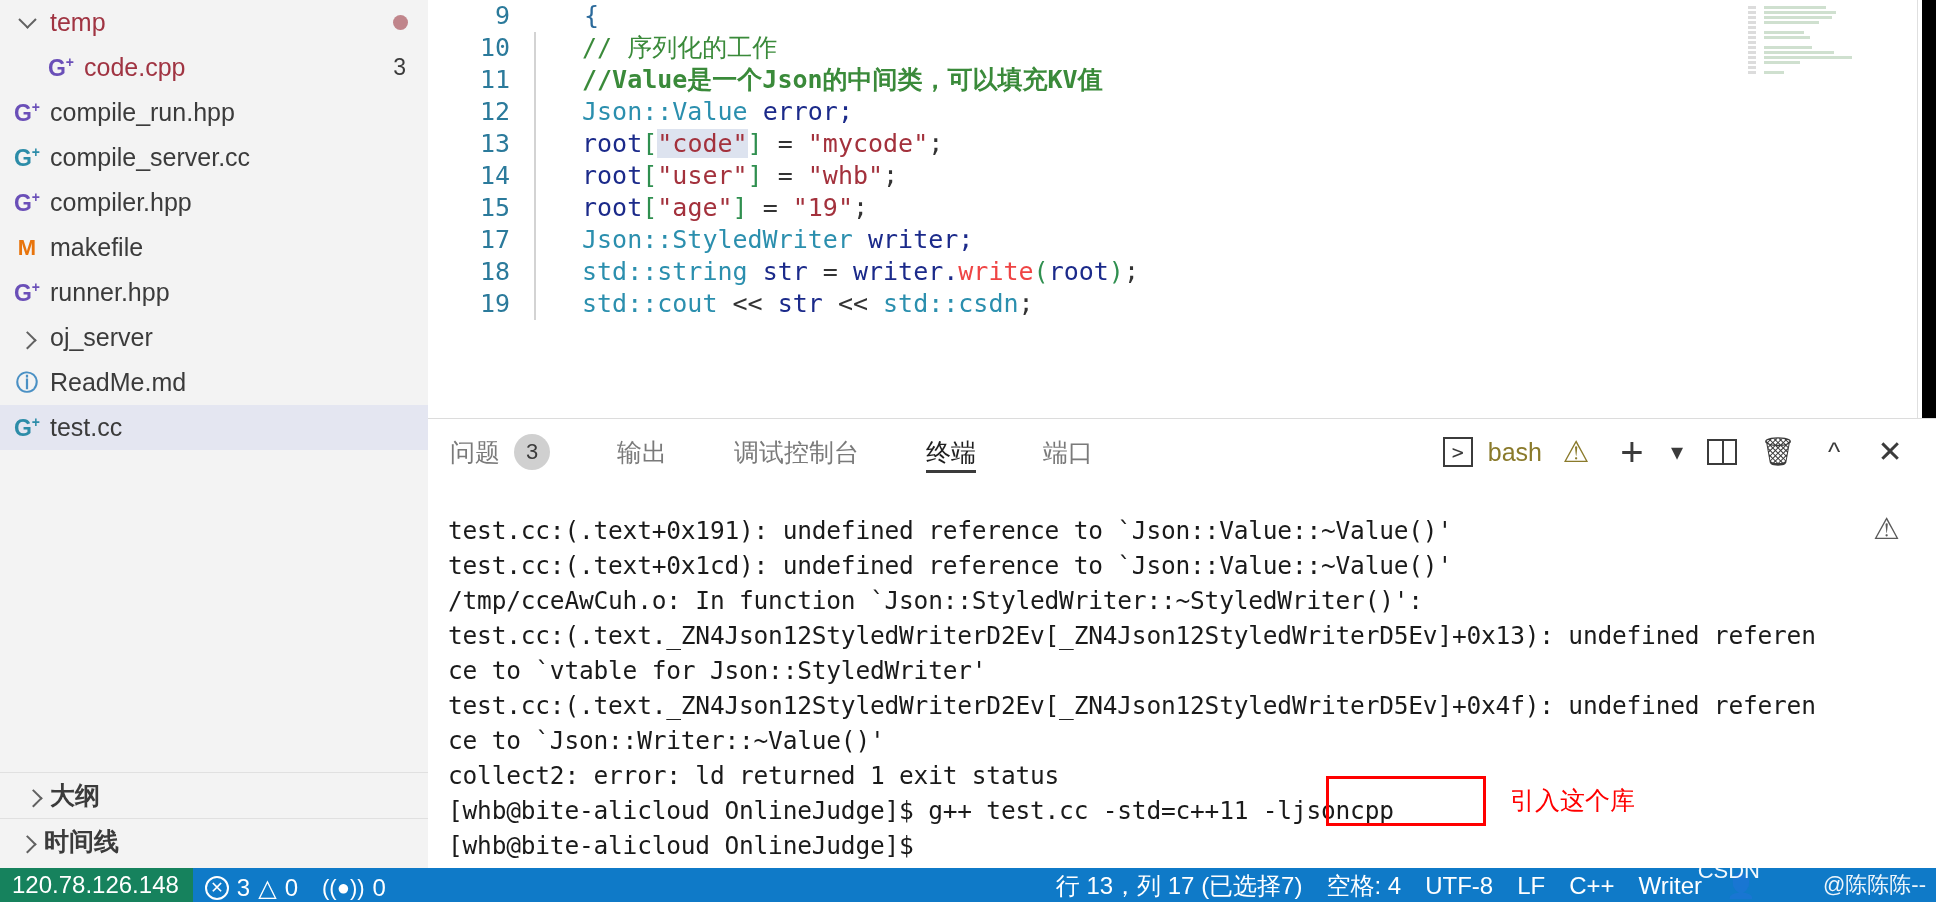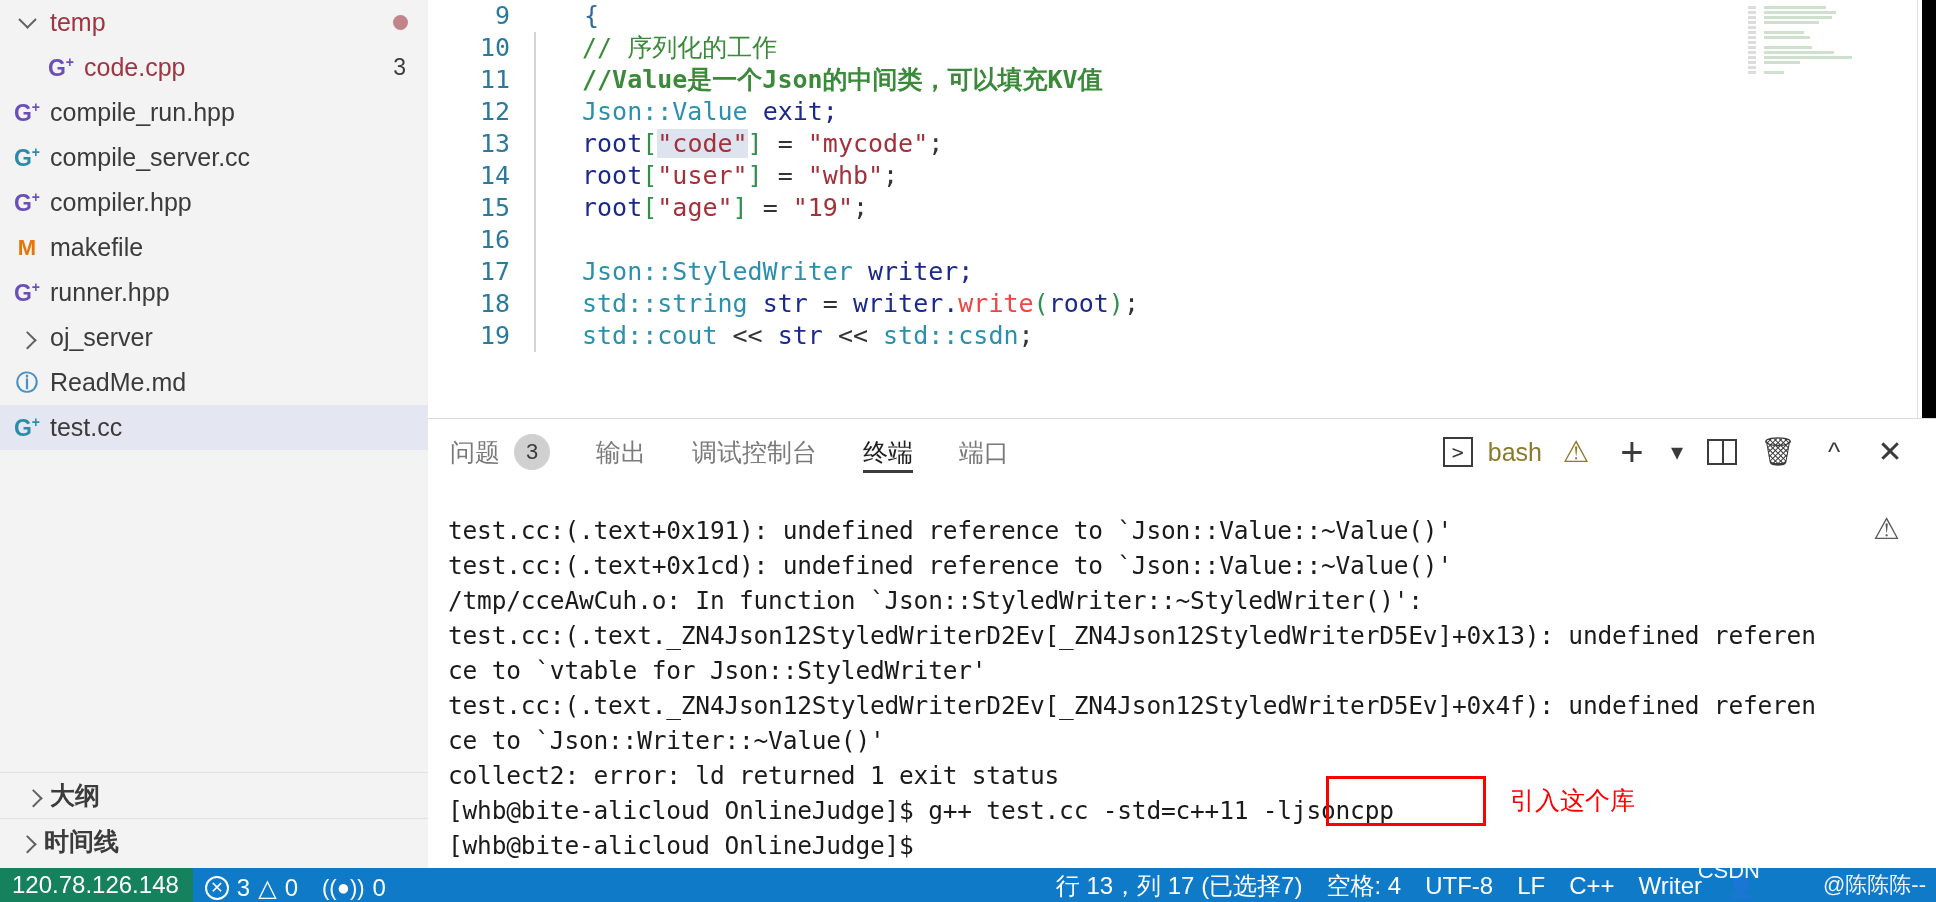"exit;" span.k-var { text: exit -> error }
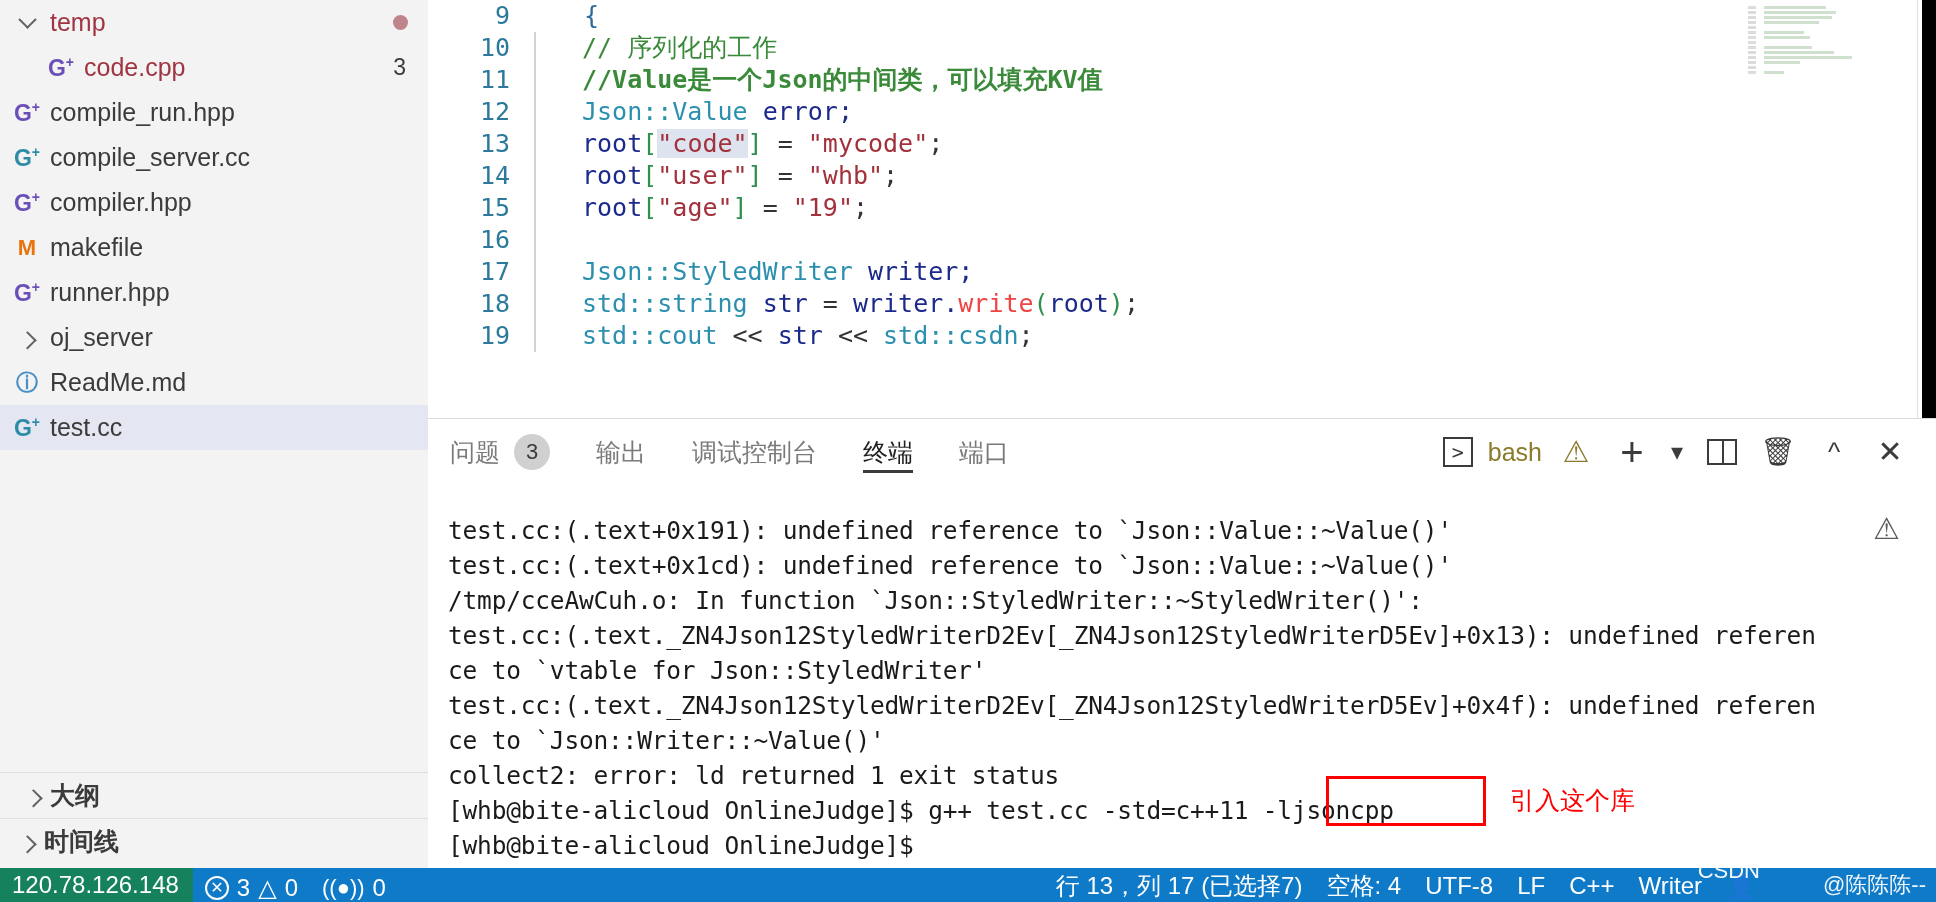"16" div.cline { html: <div><span>16</span><span></span><span></span></div> -> none }
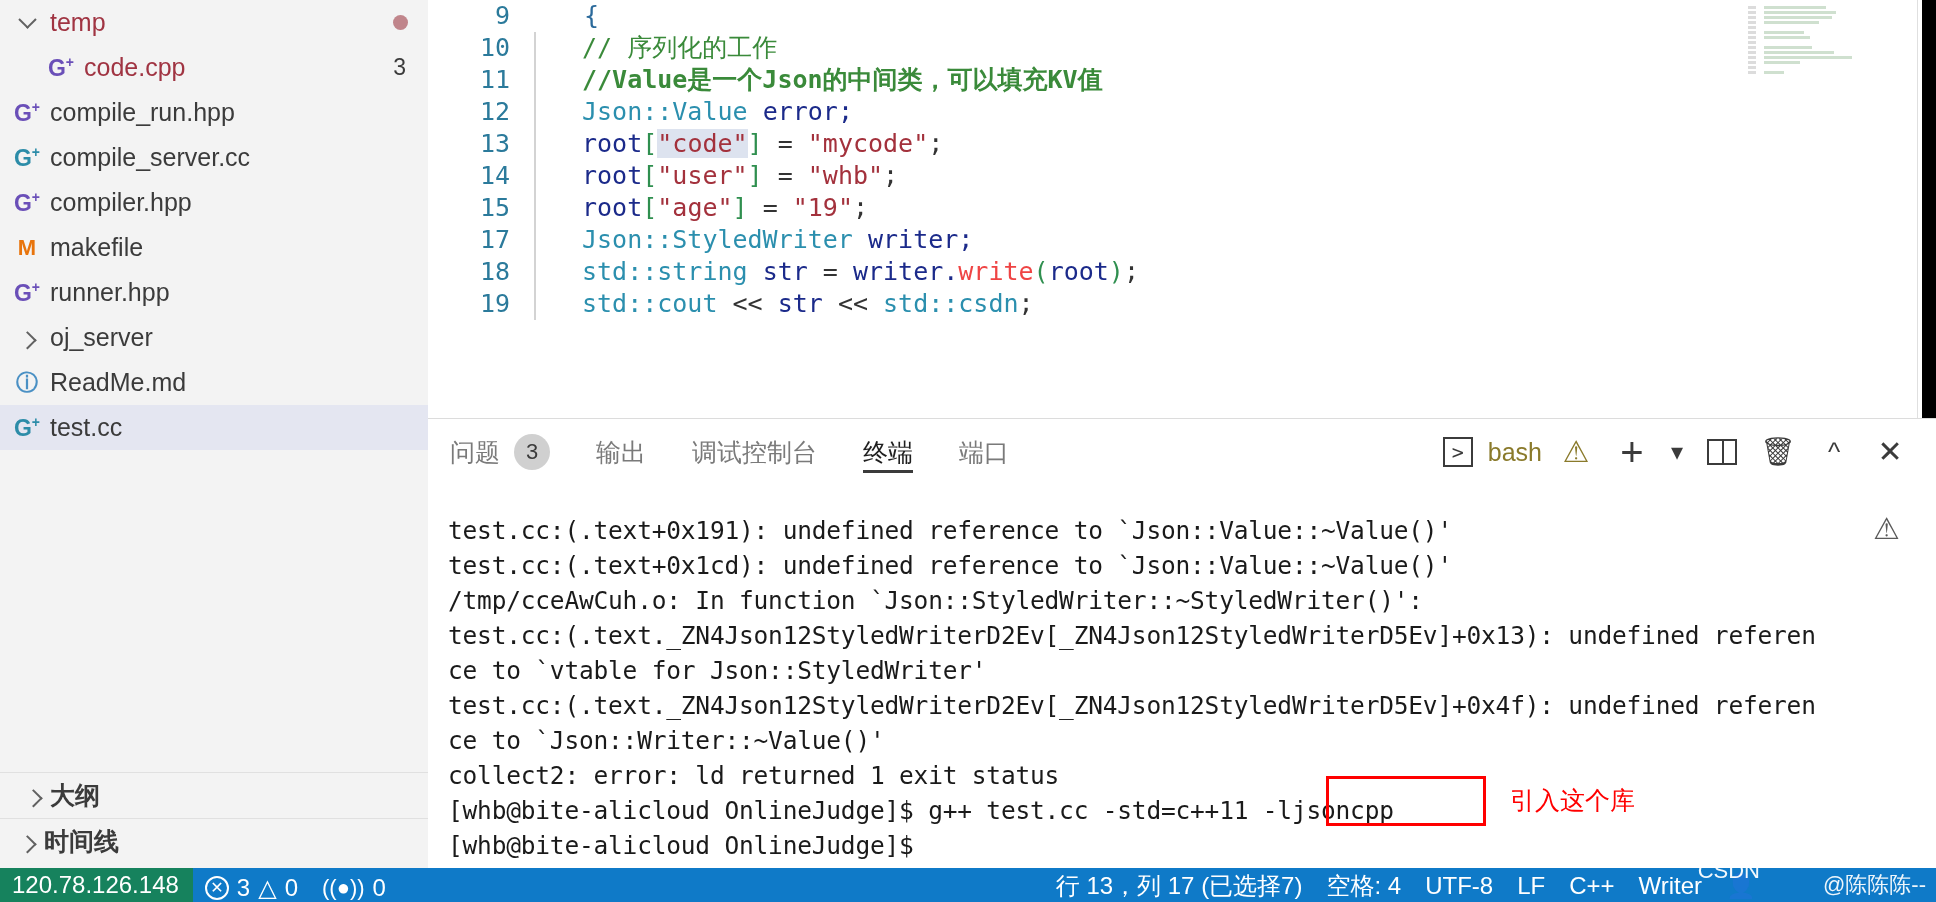"问题" #panel-tabs { gap: none -> 21px }
